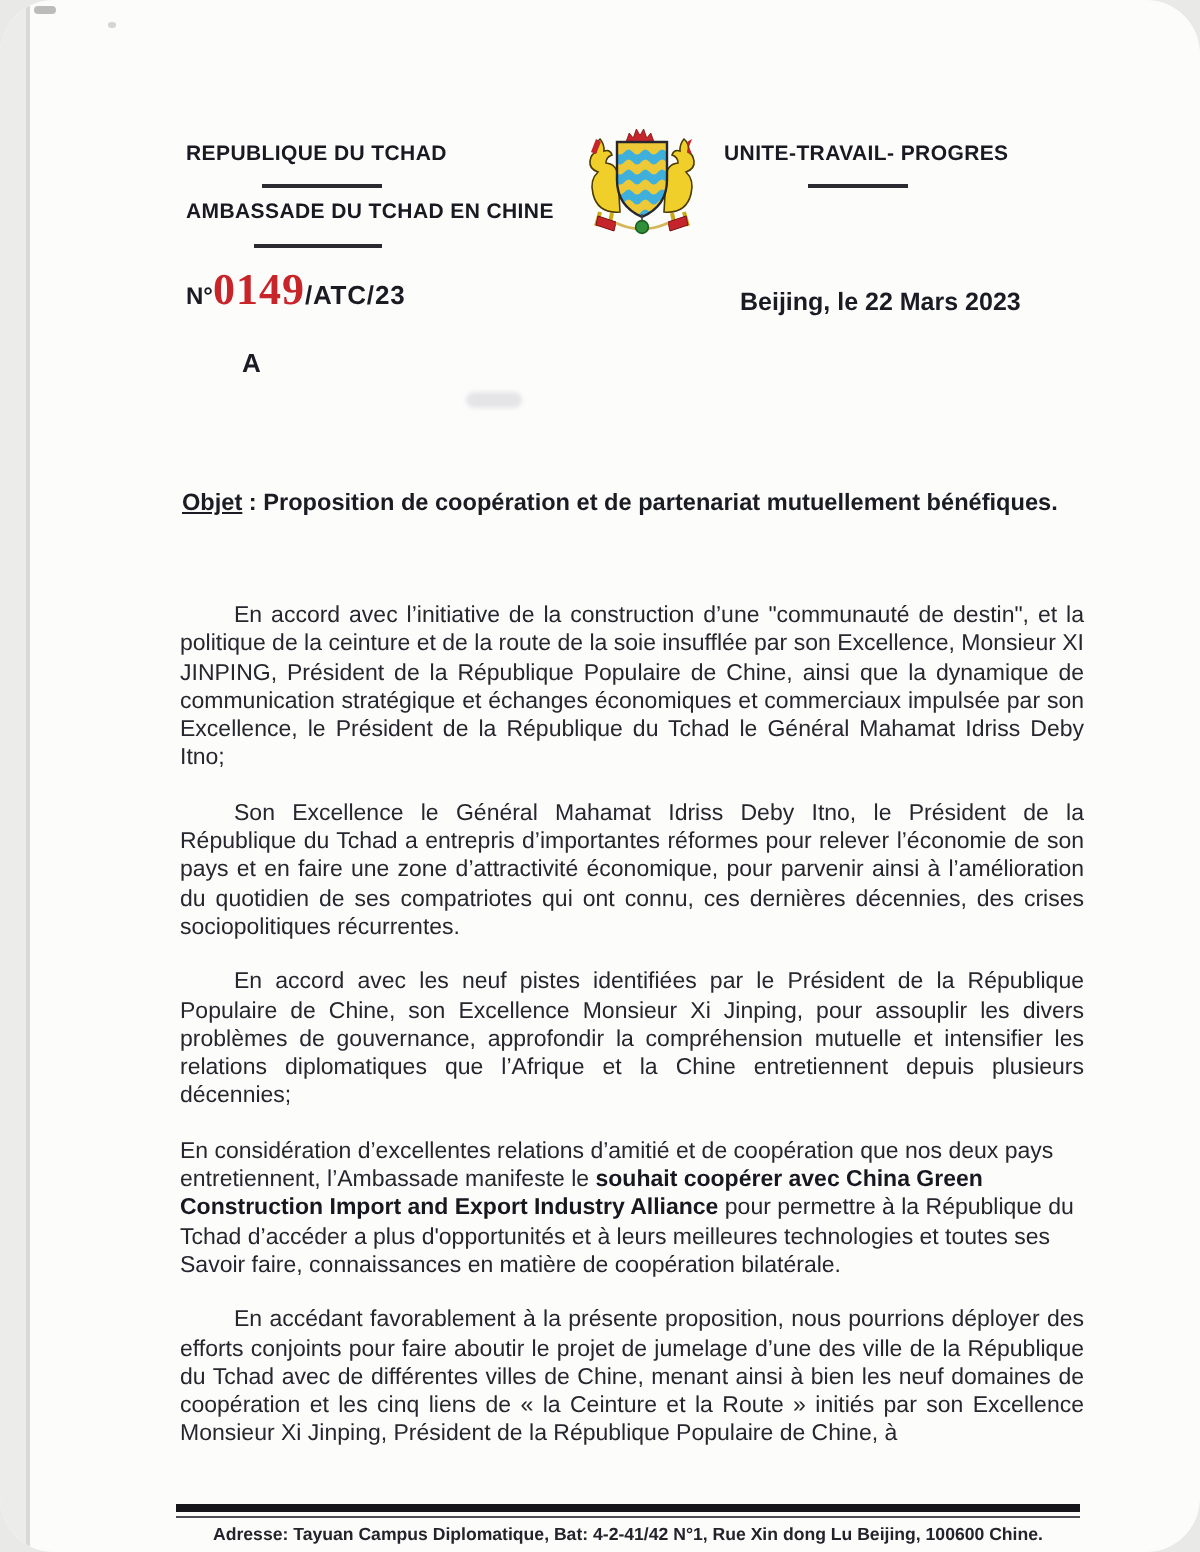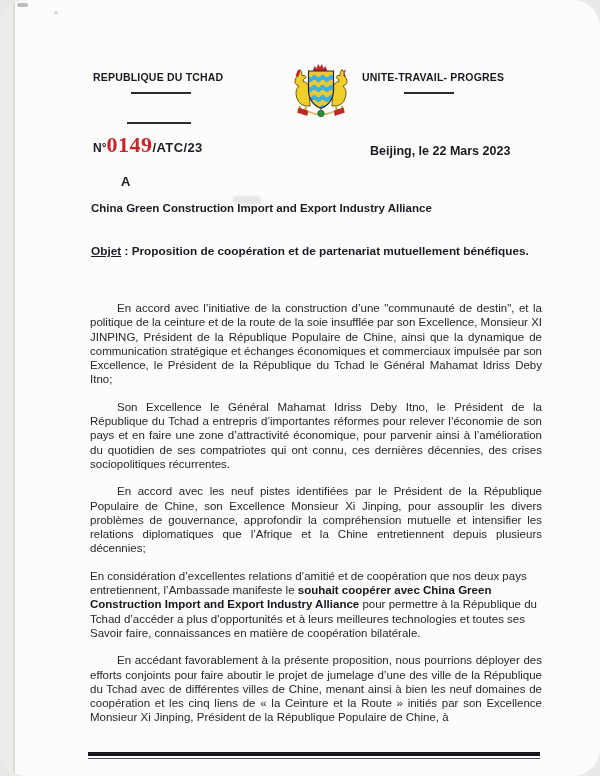"AMBASSADE DU TCHAD EN CHINE" div.hdr { html: none -> <div>AMBASSADE DU TCHAD EN CHINE</div> }
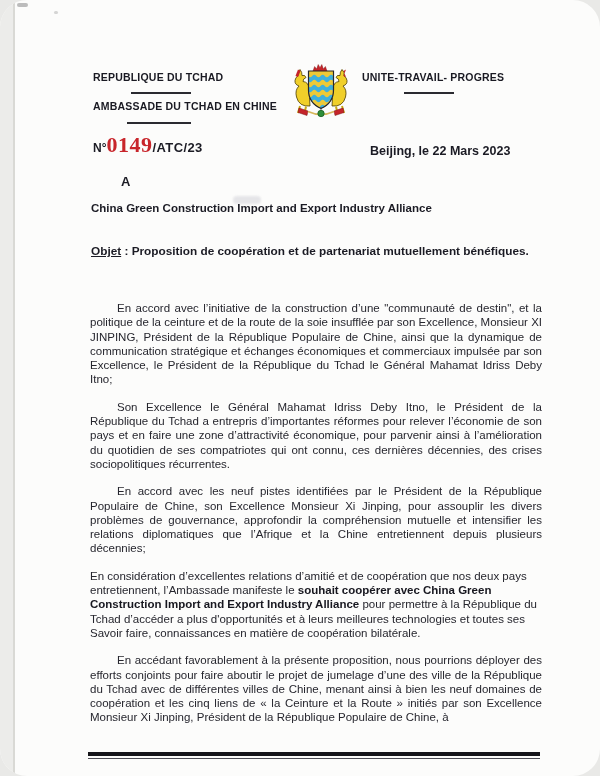"China Green Construction Import and" div { html: <div>China Green Construction Import and Export Industry Alliance</div> -> none }
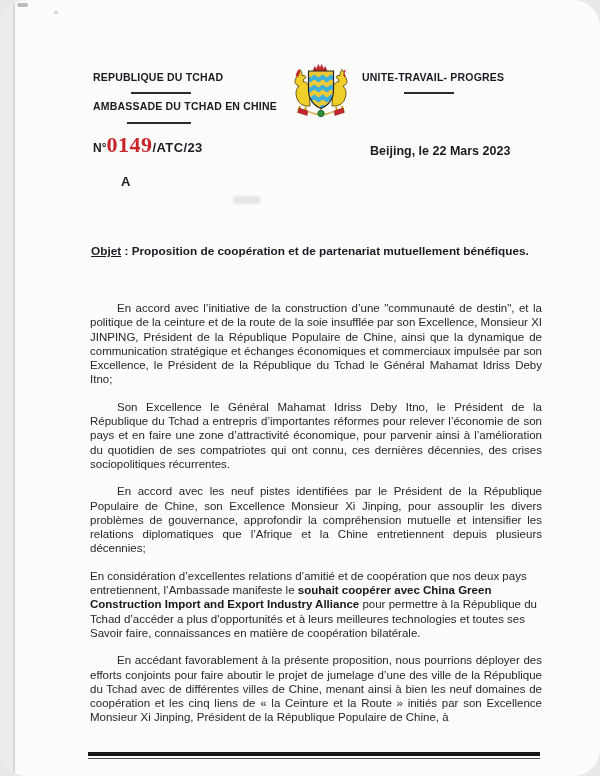"Adresse: Tayuan Campus Diplomatique," div.footer-address { html: none -> <div>Adresse: Tayuan Campus Diplomatique, Bat: 4-2-41/42 N°1, Rue Xin dong Lu Beijing, 100600 Chine.</div> }
